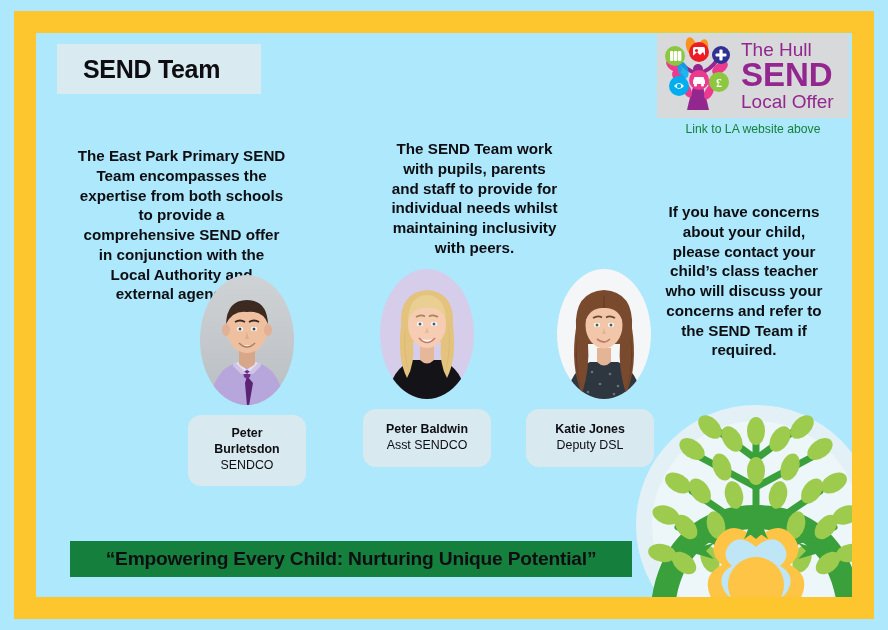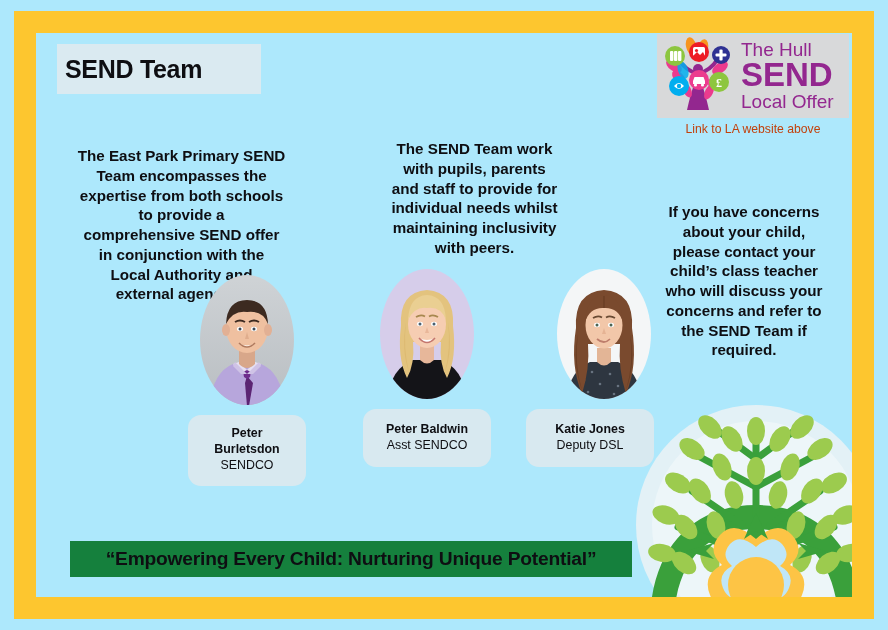"SEND Team" .send-team-header { padding-left: 8px -> 26px }
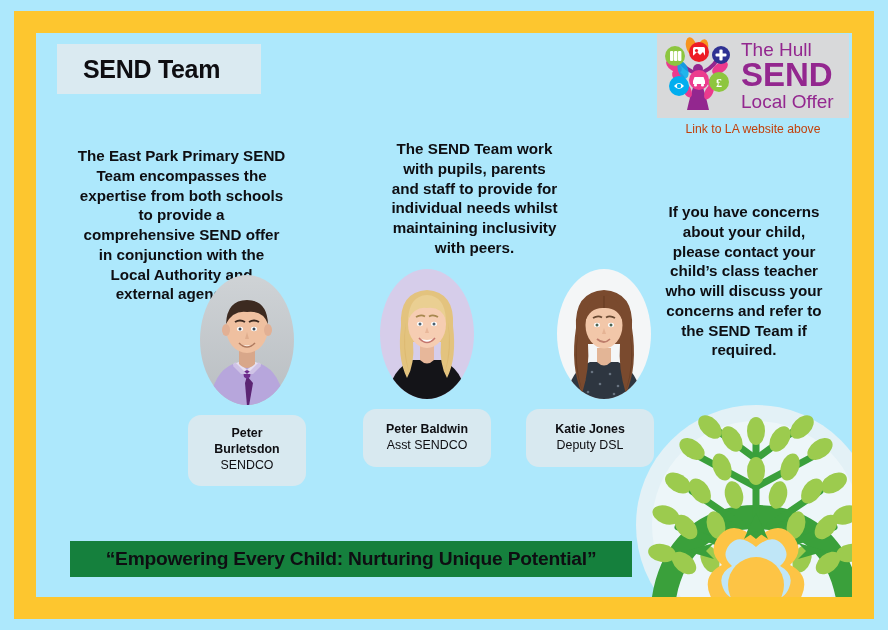"Link to LA website above" .logo-caption { color: #c2410c -> #15803d }
